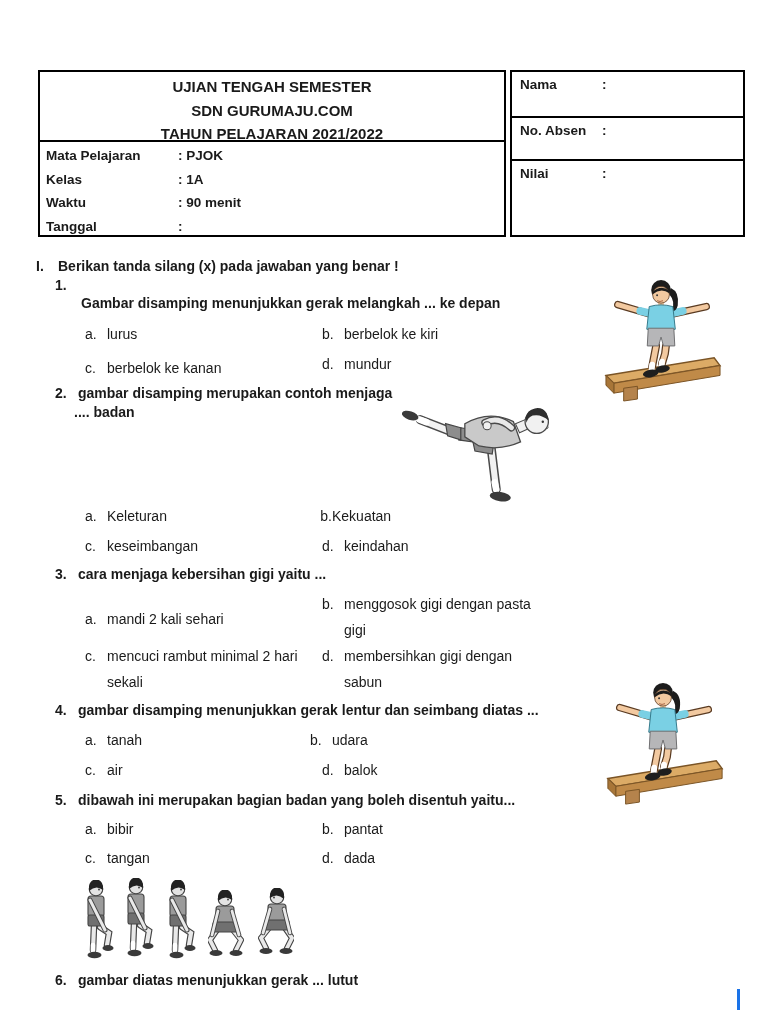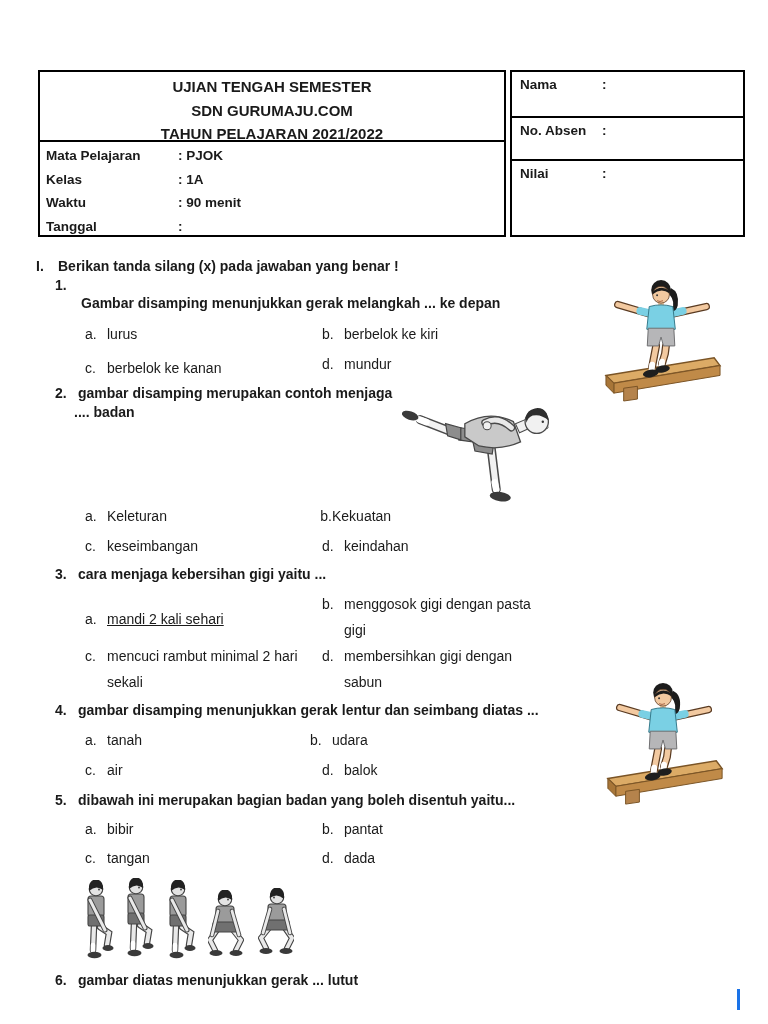"a. mandi 2 kali sehari" div.abs { text-decoration: underline -> none }
